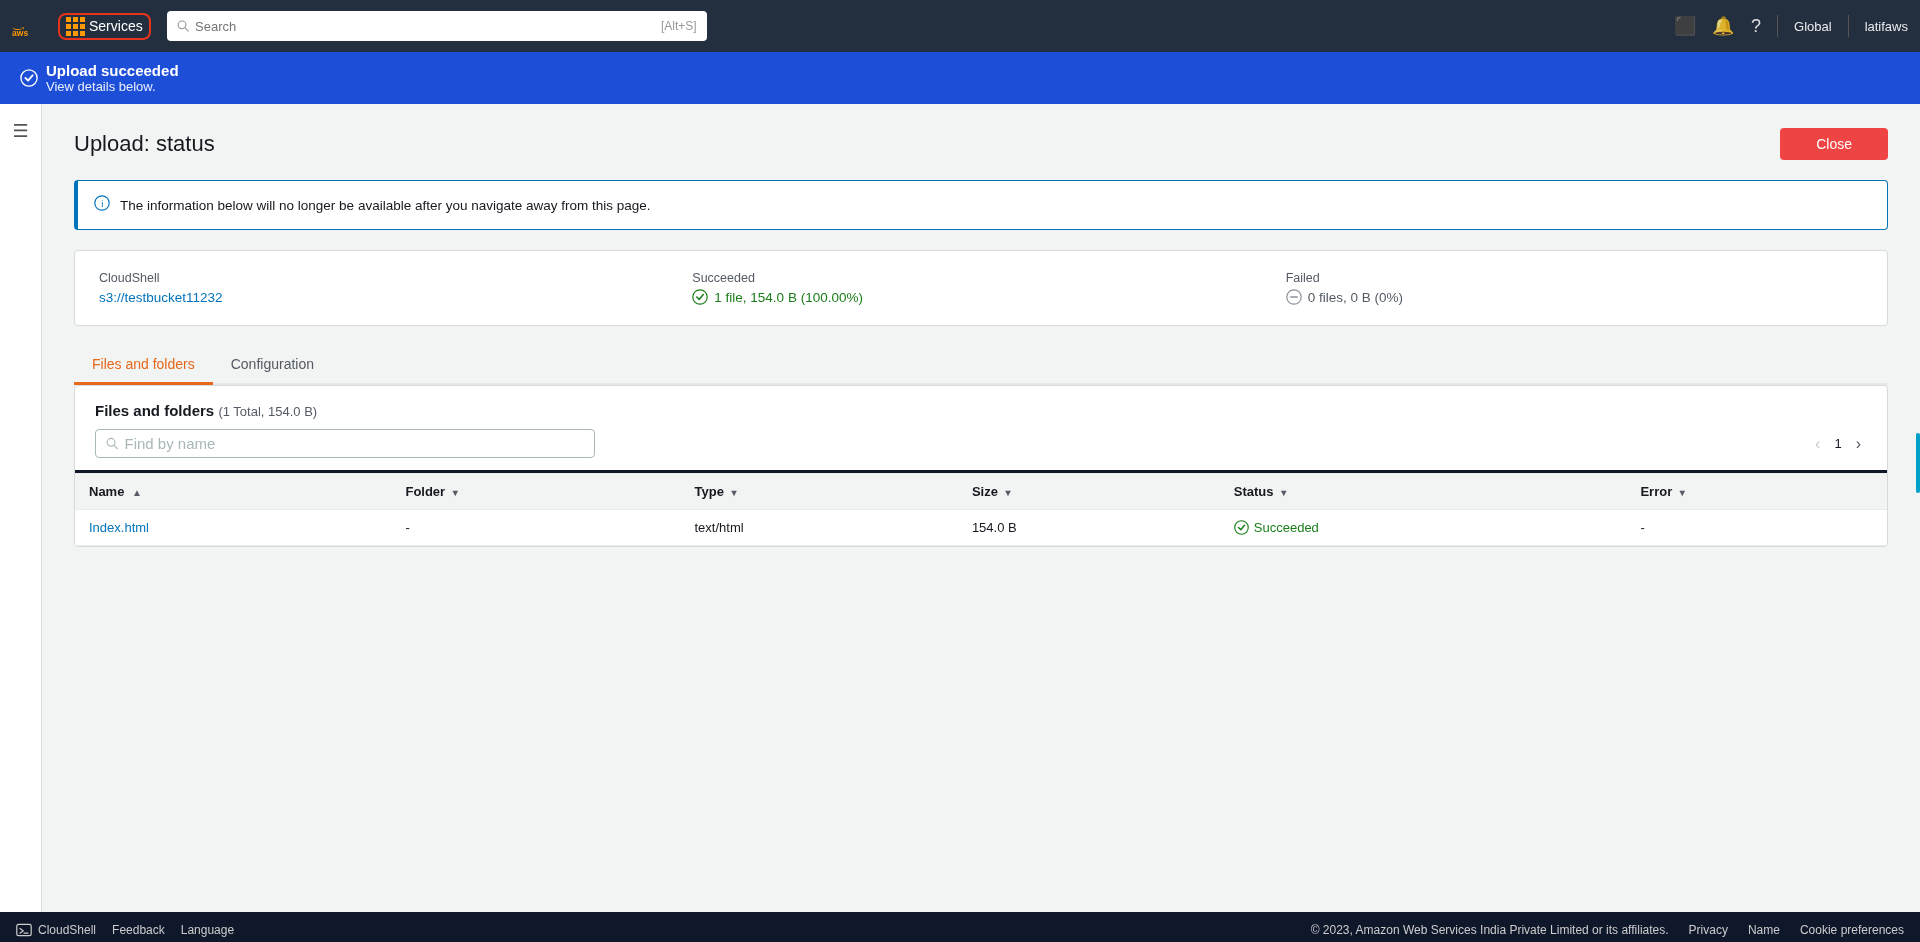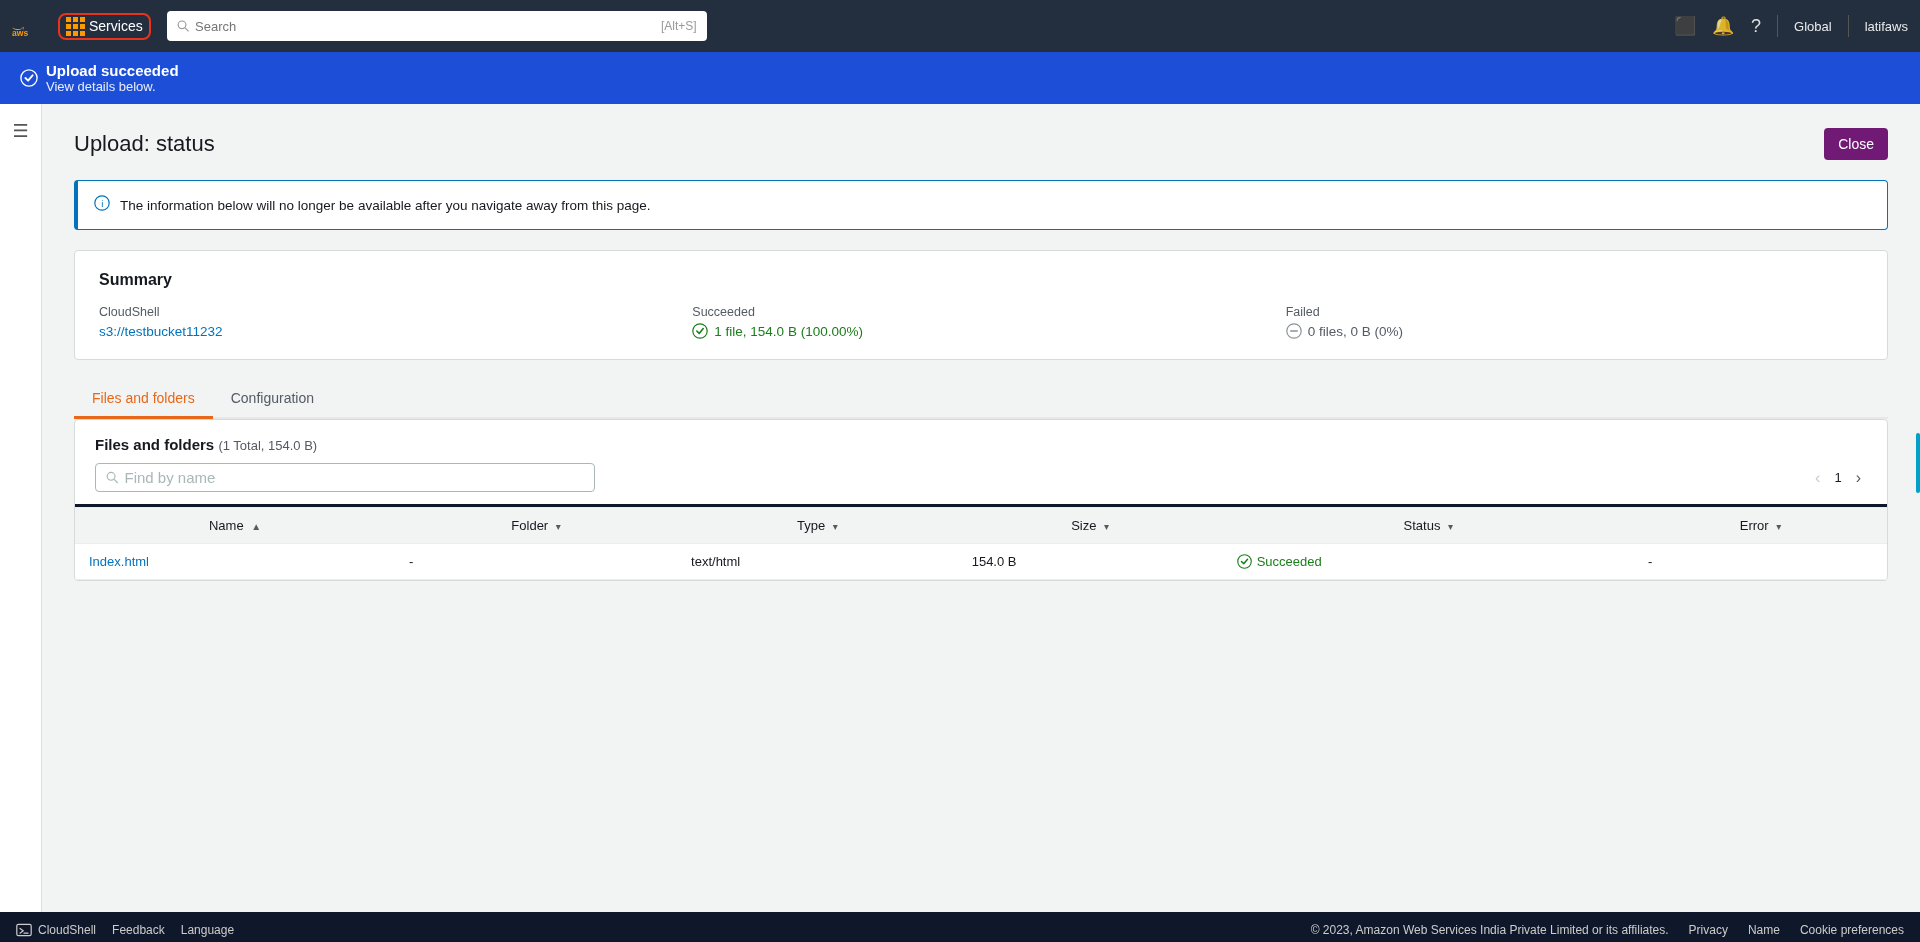"Close" .close-btn { background: #701a75 -> #ef4444; padding: 8px 14px -> 8px 36px }
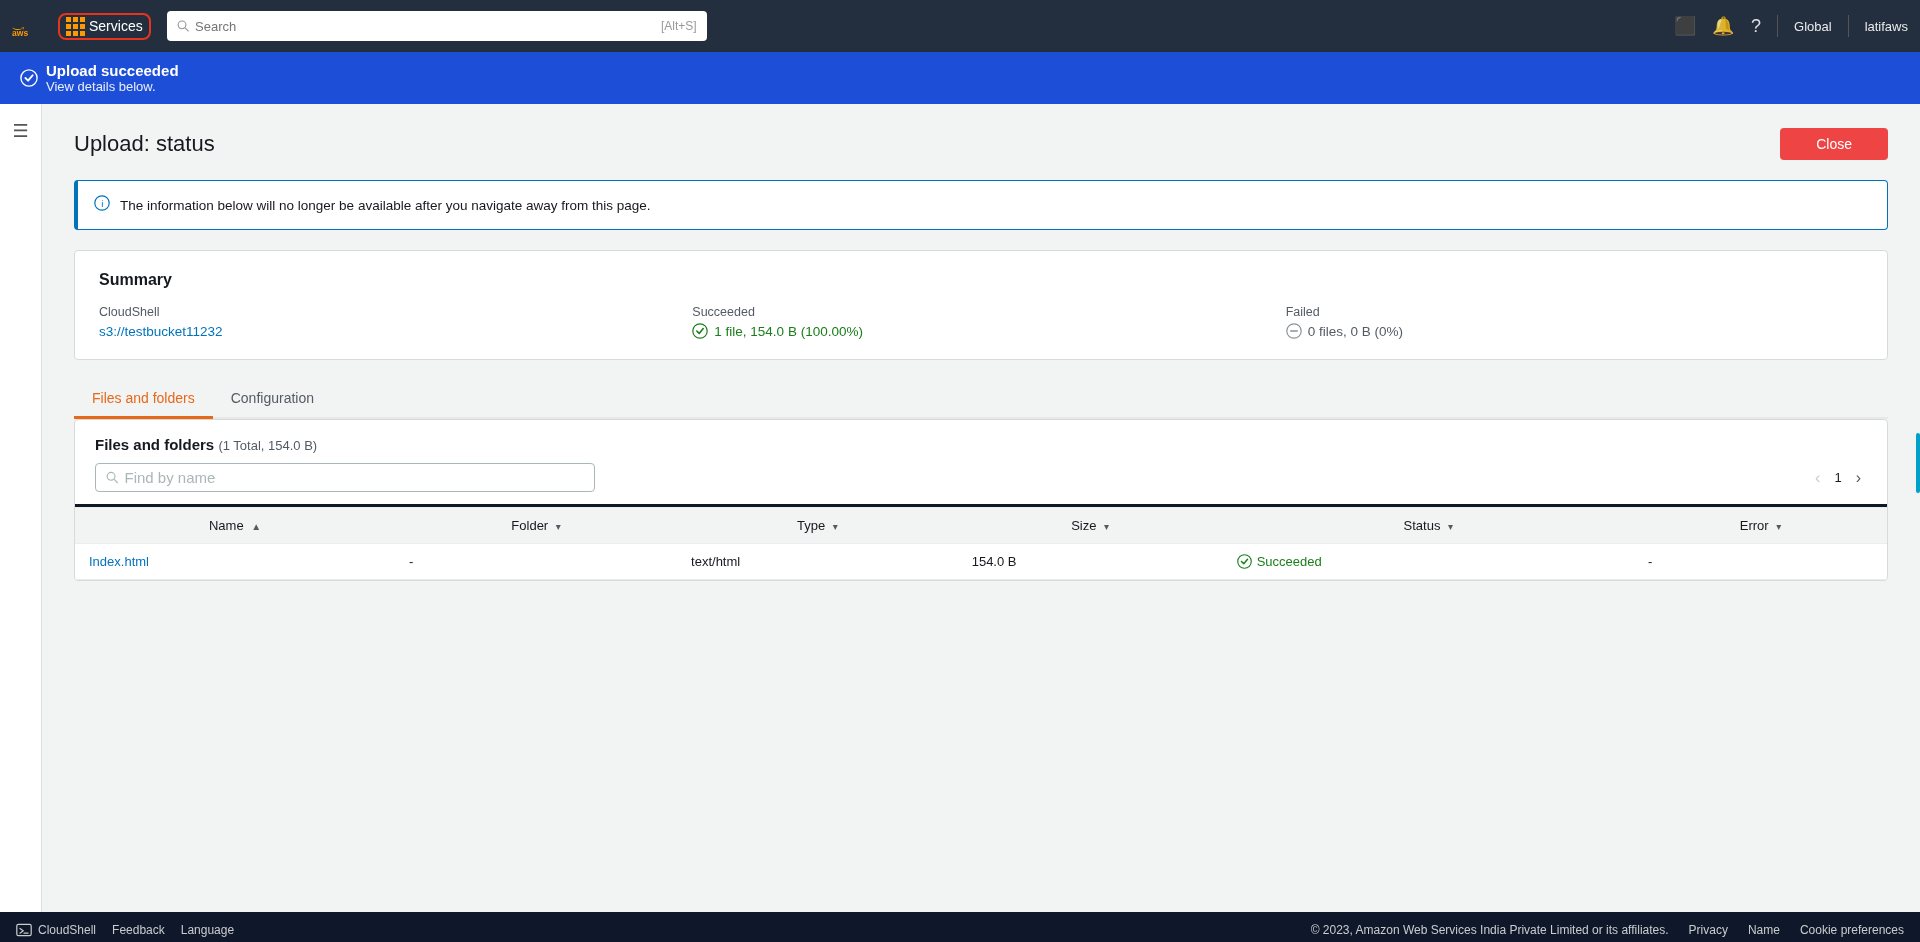"Summary" div.card-title { html: <div>Summary</div> -> none }
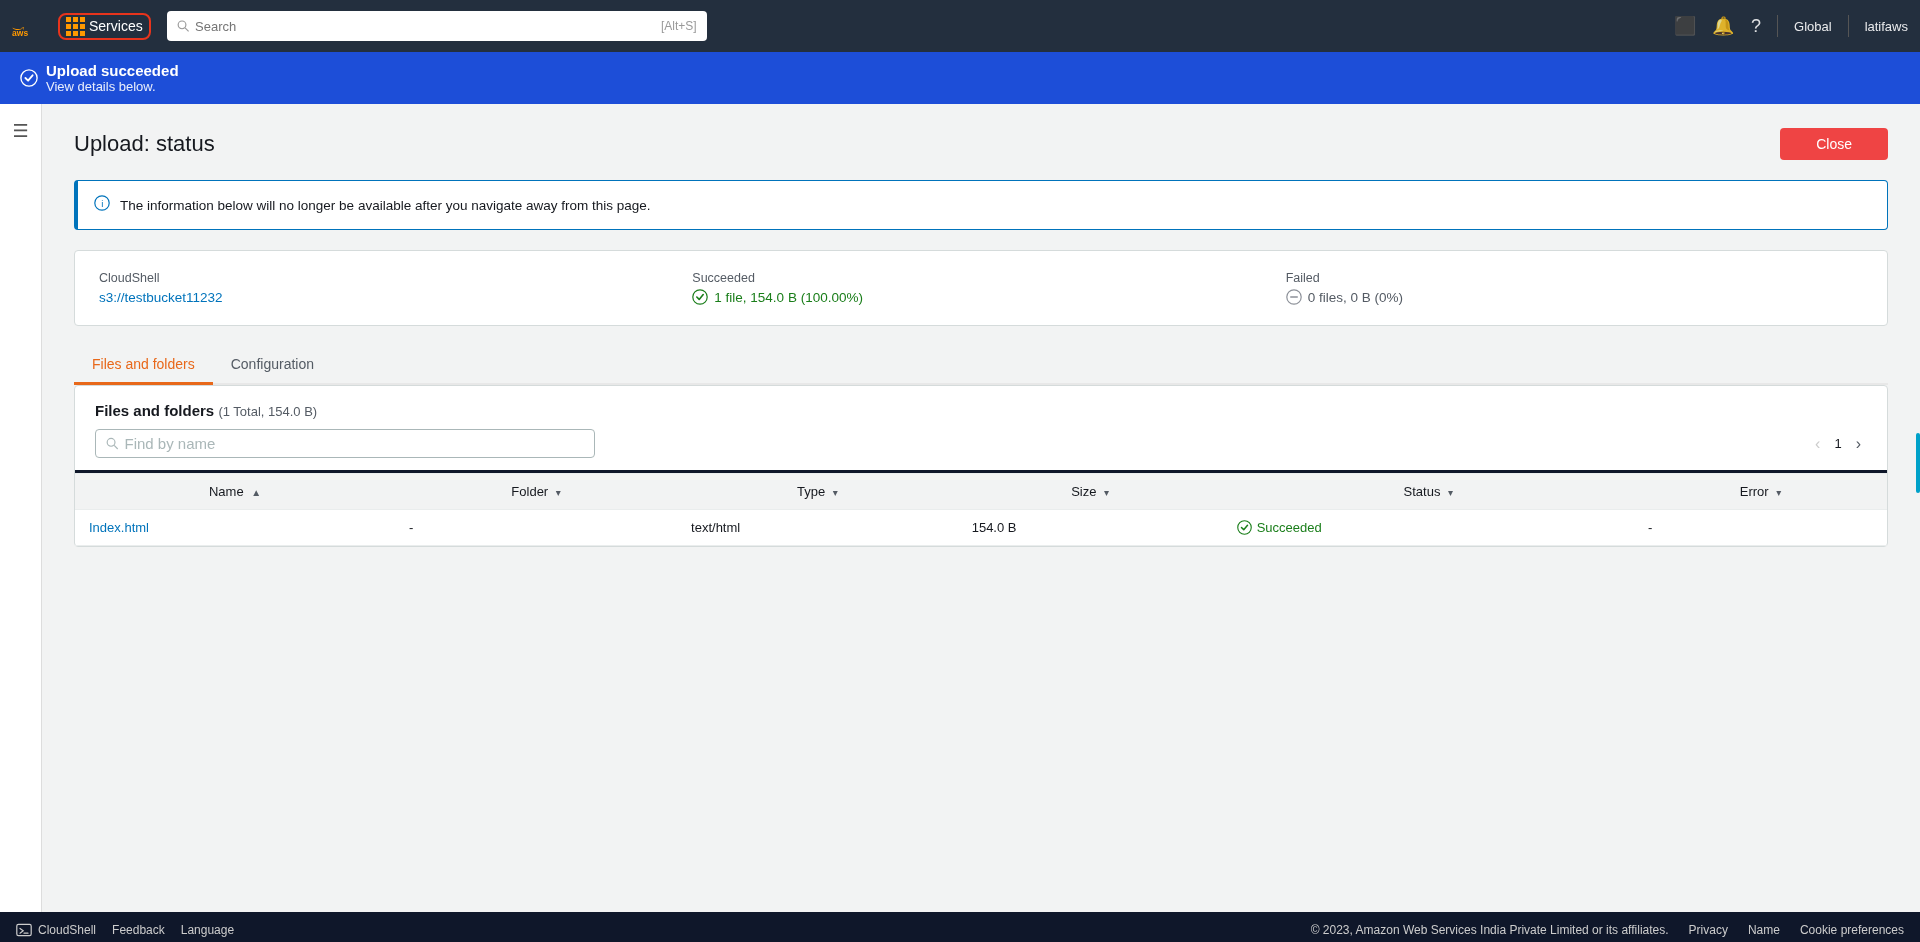"Name ▲" th { font-weight: 400 -> 700; text-align: center -> left }
